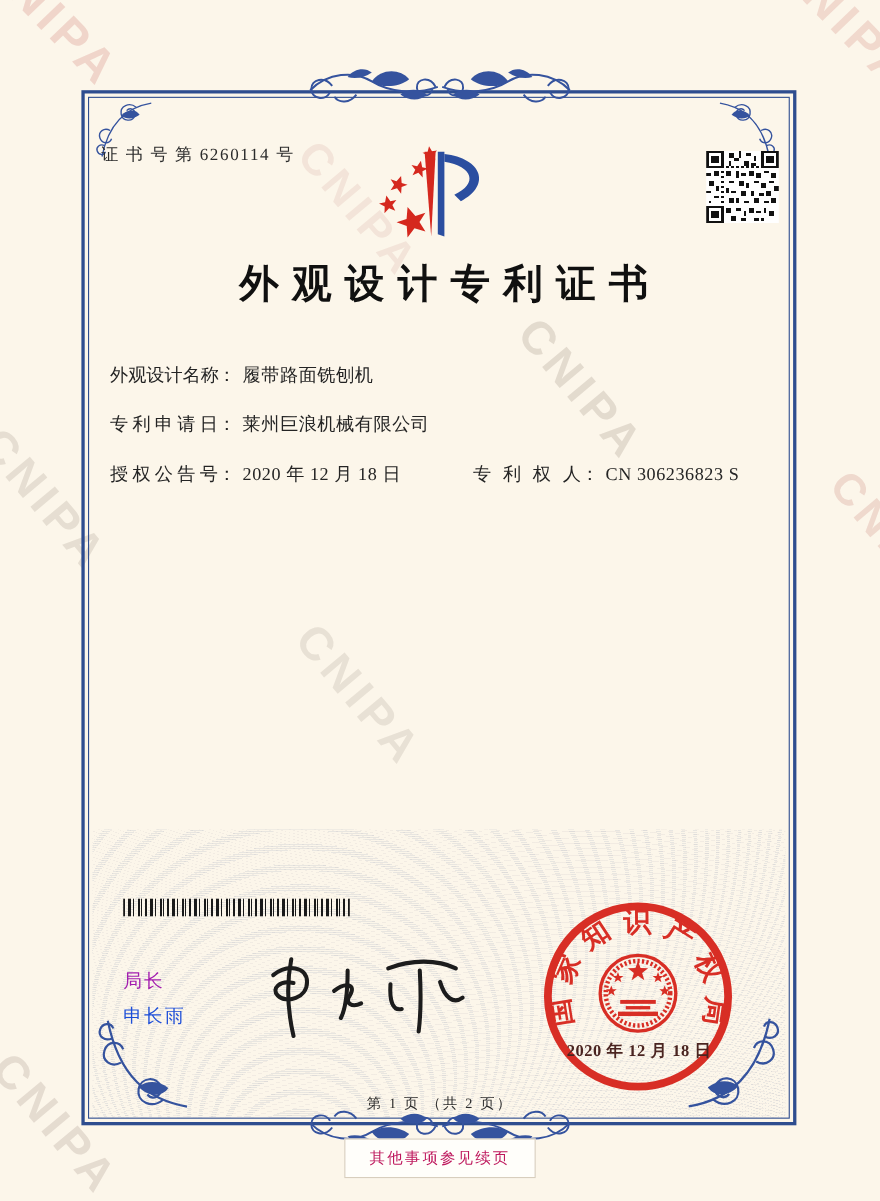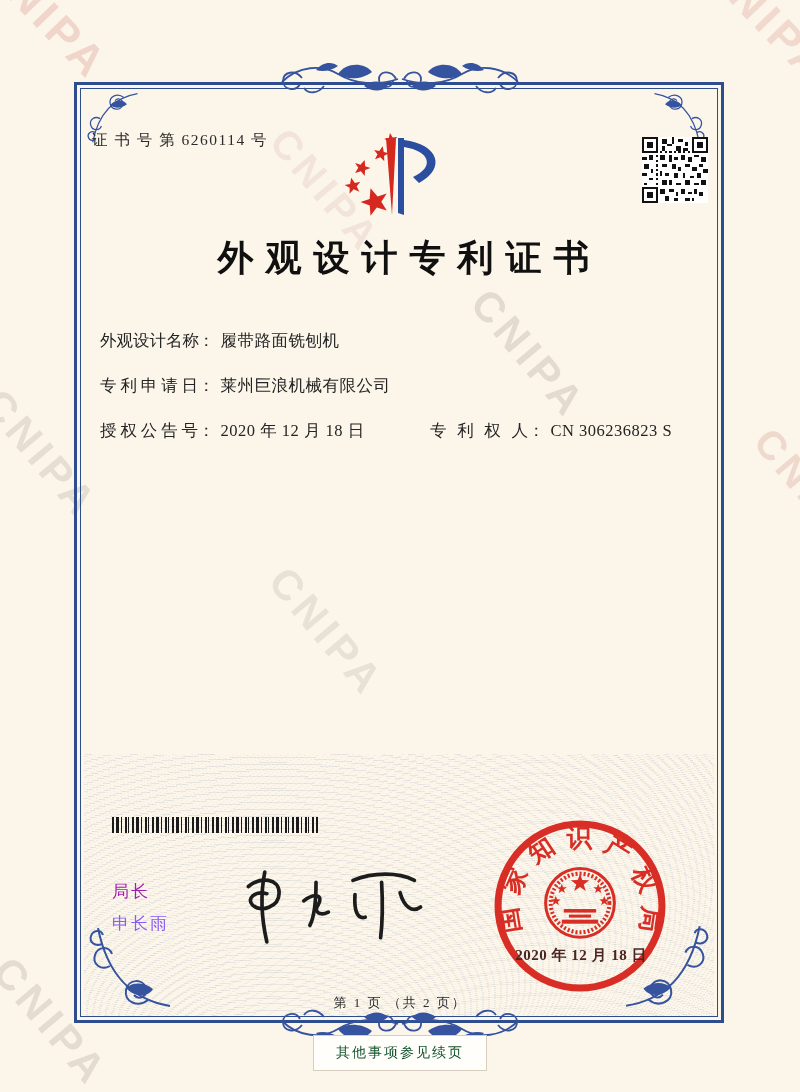"申长雨" .sig-name { color: #8b5cf6 -> #1d4ed8 }
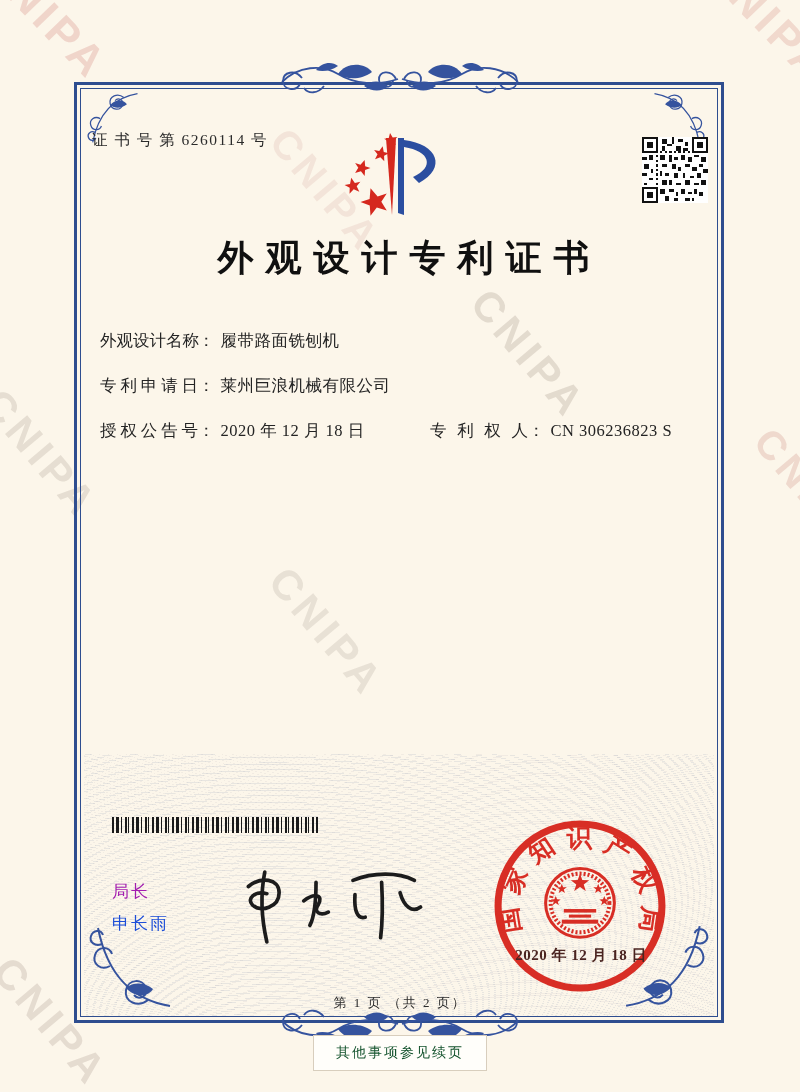"其他事项参见续页" .note-box { color: #14532d -> #be185d }
